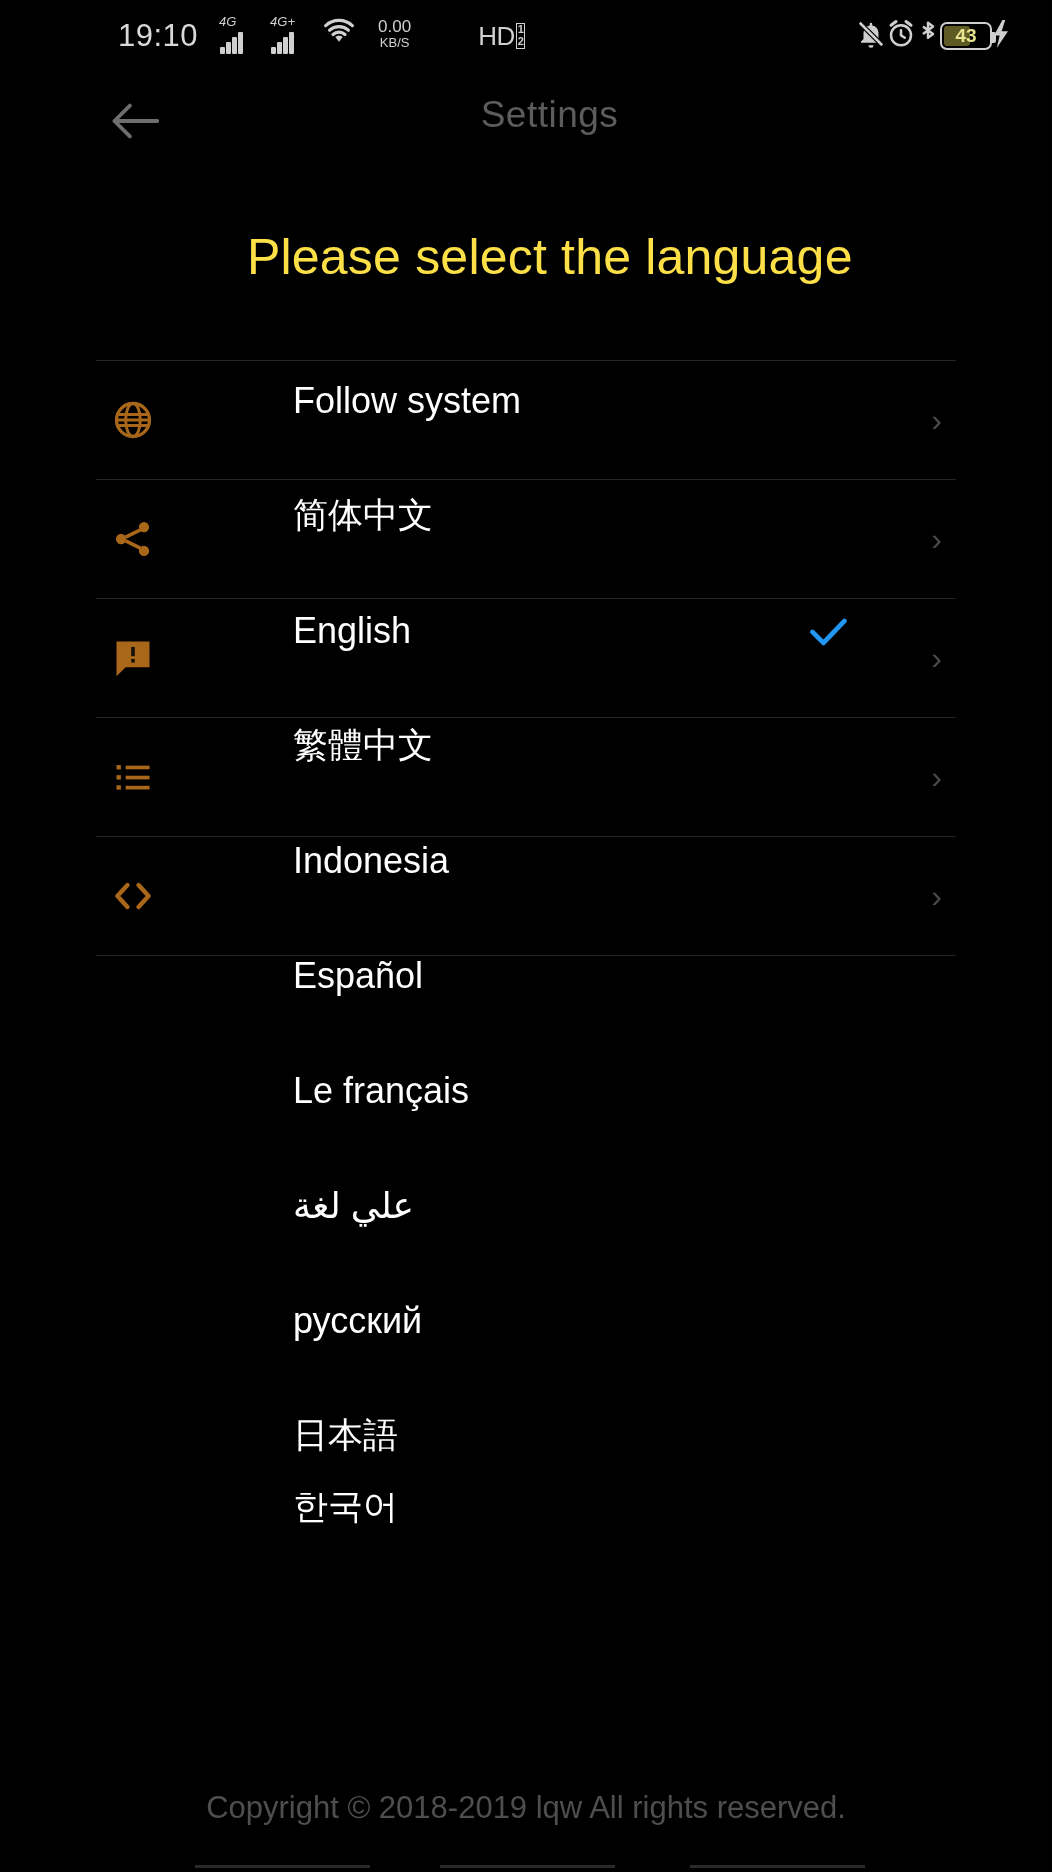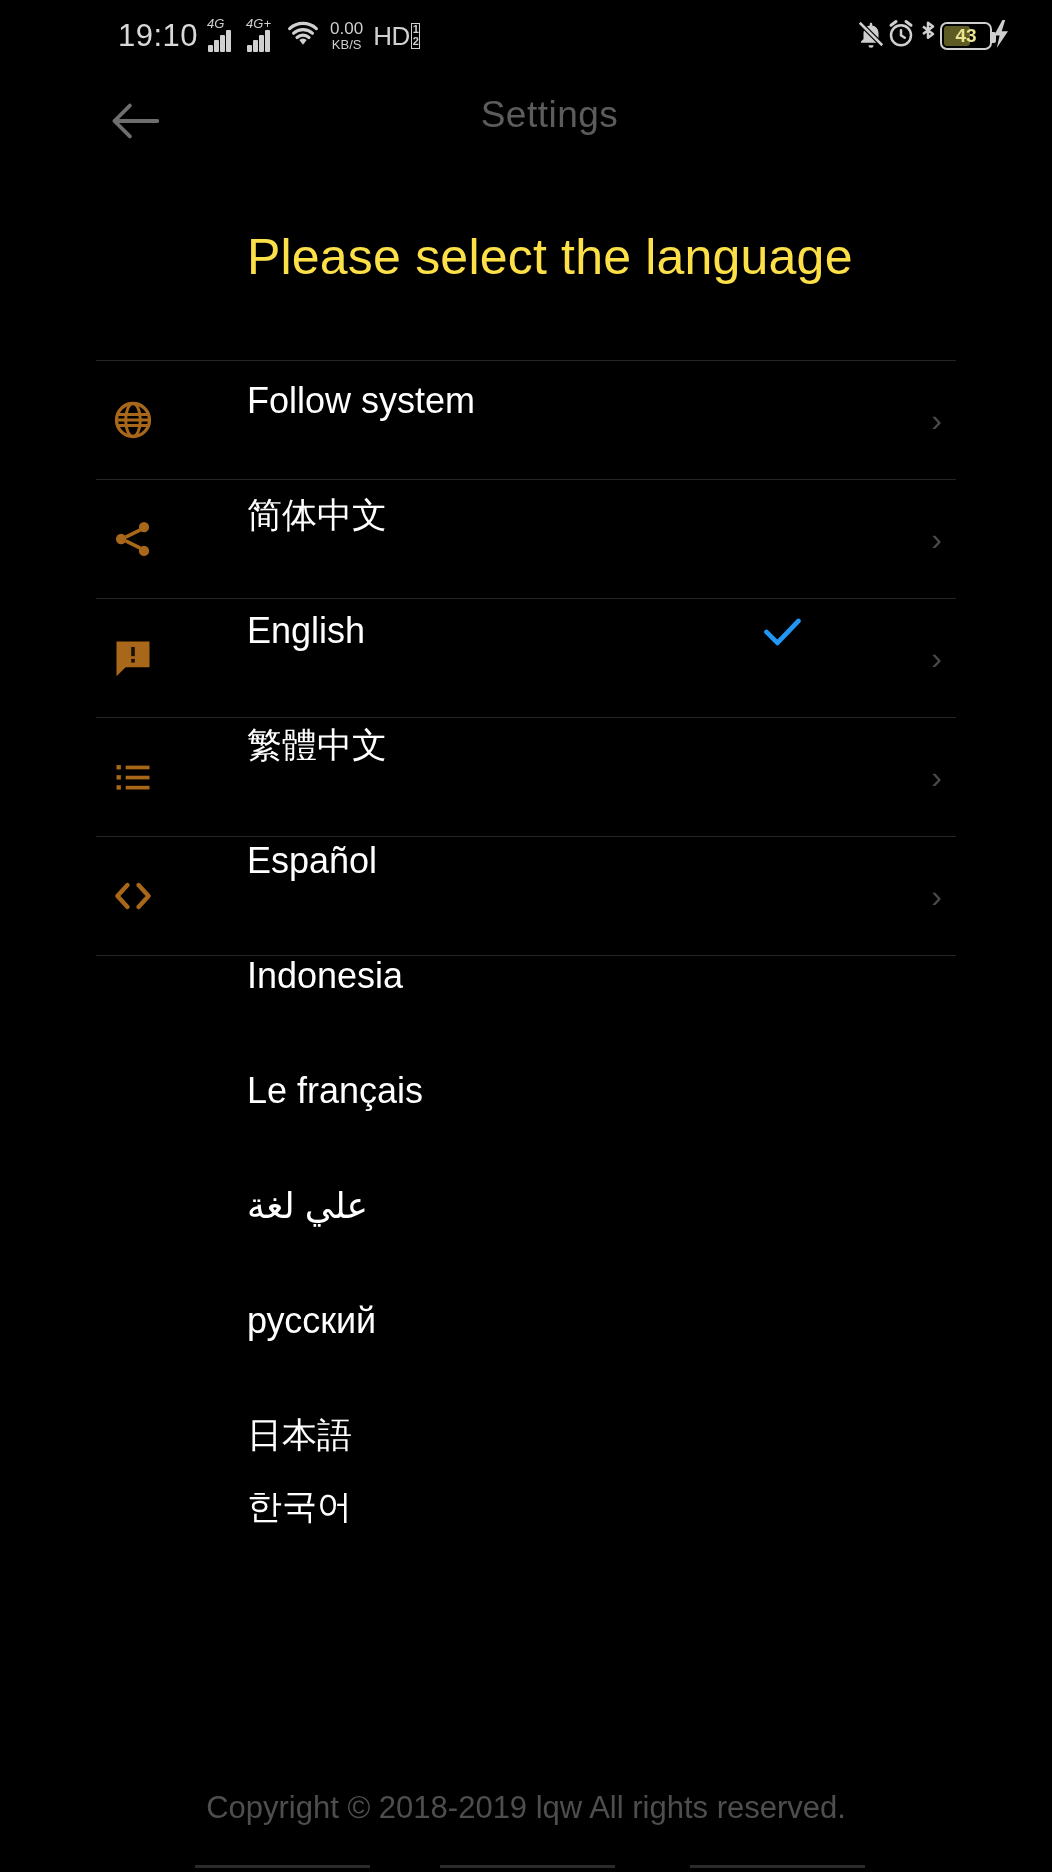"19:10" .sb-left { align-items: center -> none; gap: 10px -> 22px }
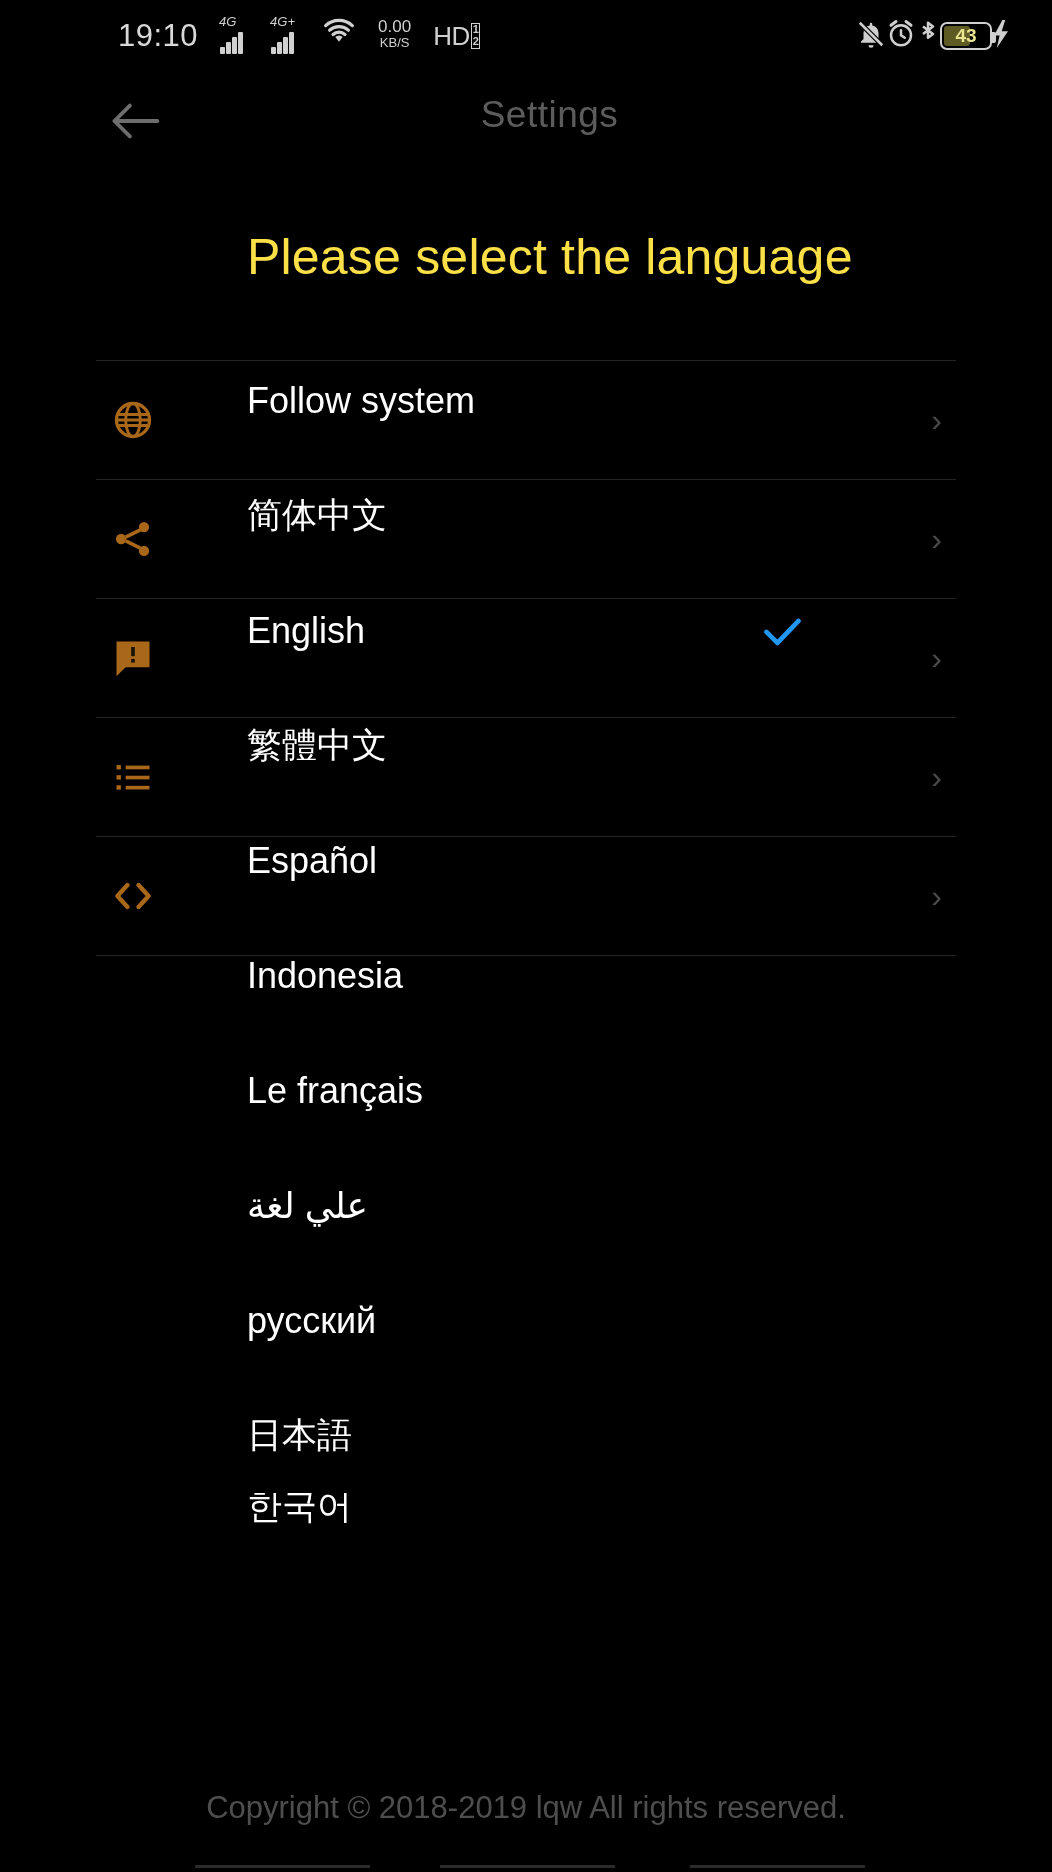"HD" .hd { margin-left: none -> 45px }
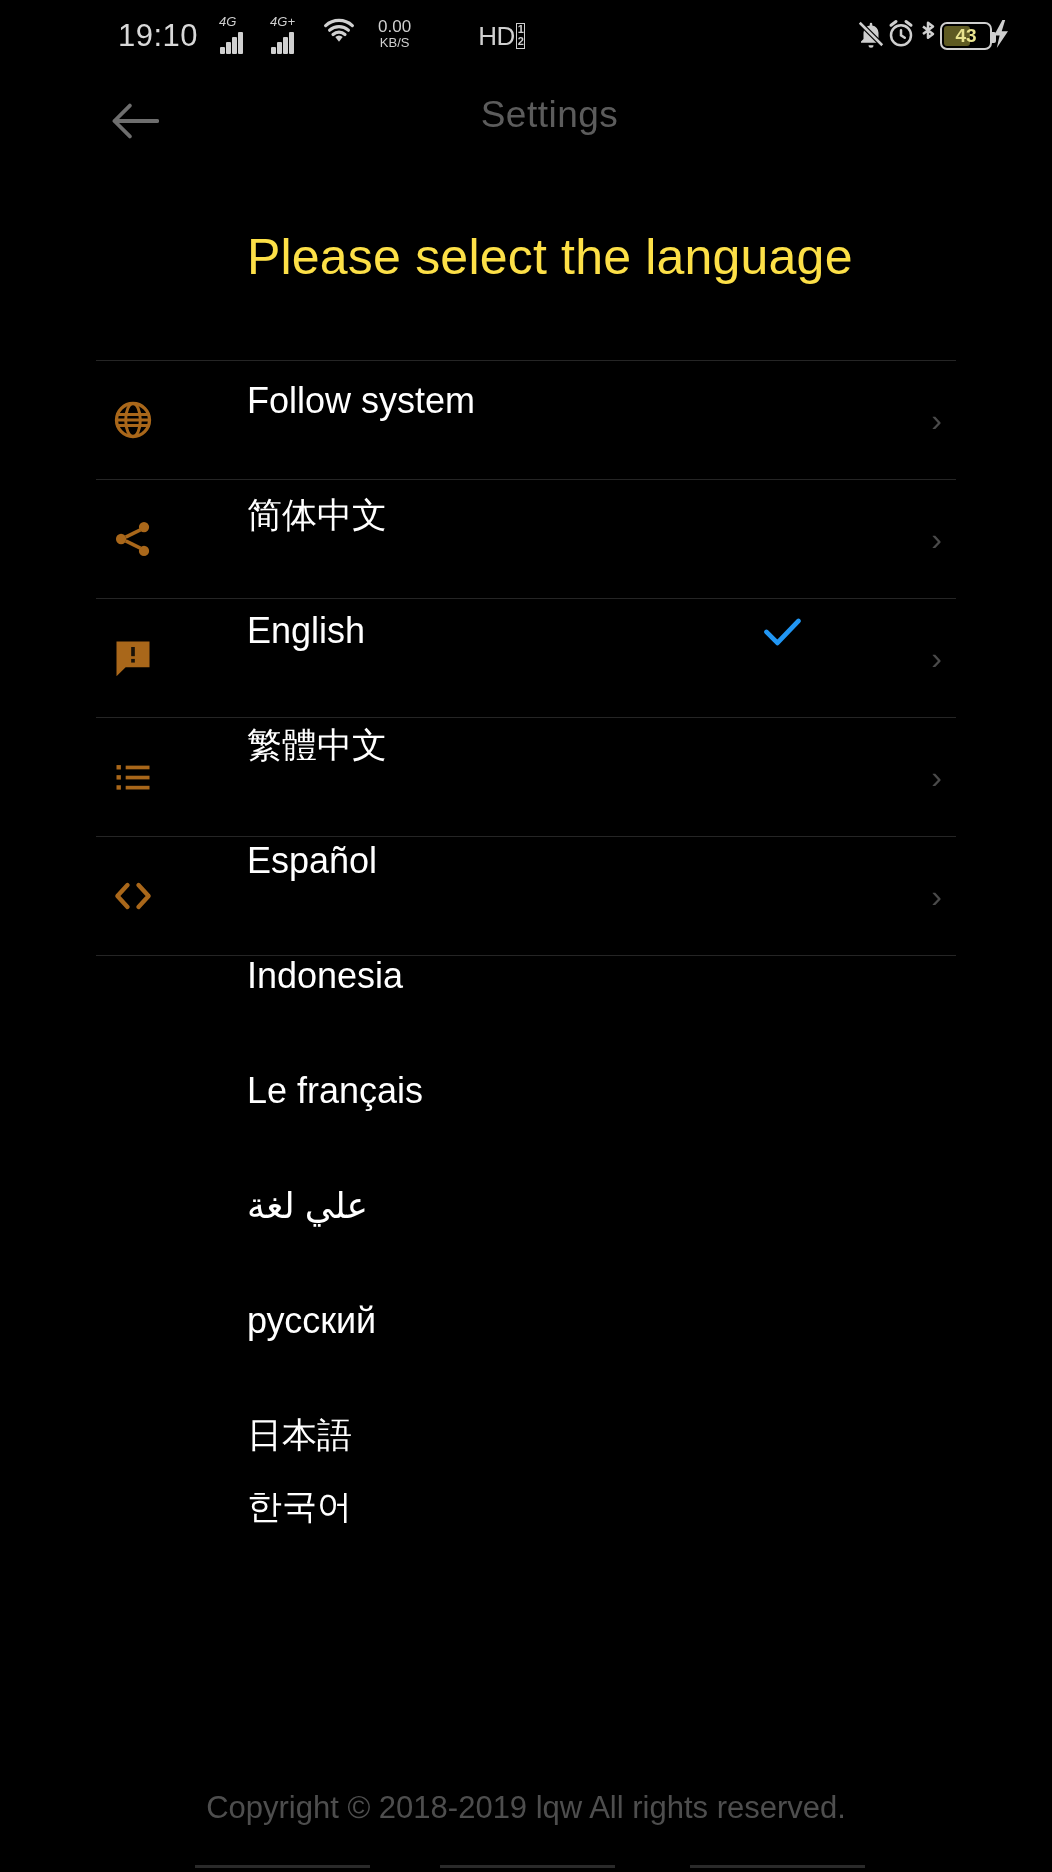"Follow system" .lang-item { margin-left: none -> 46px }
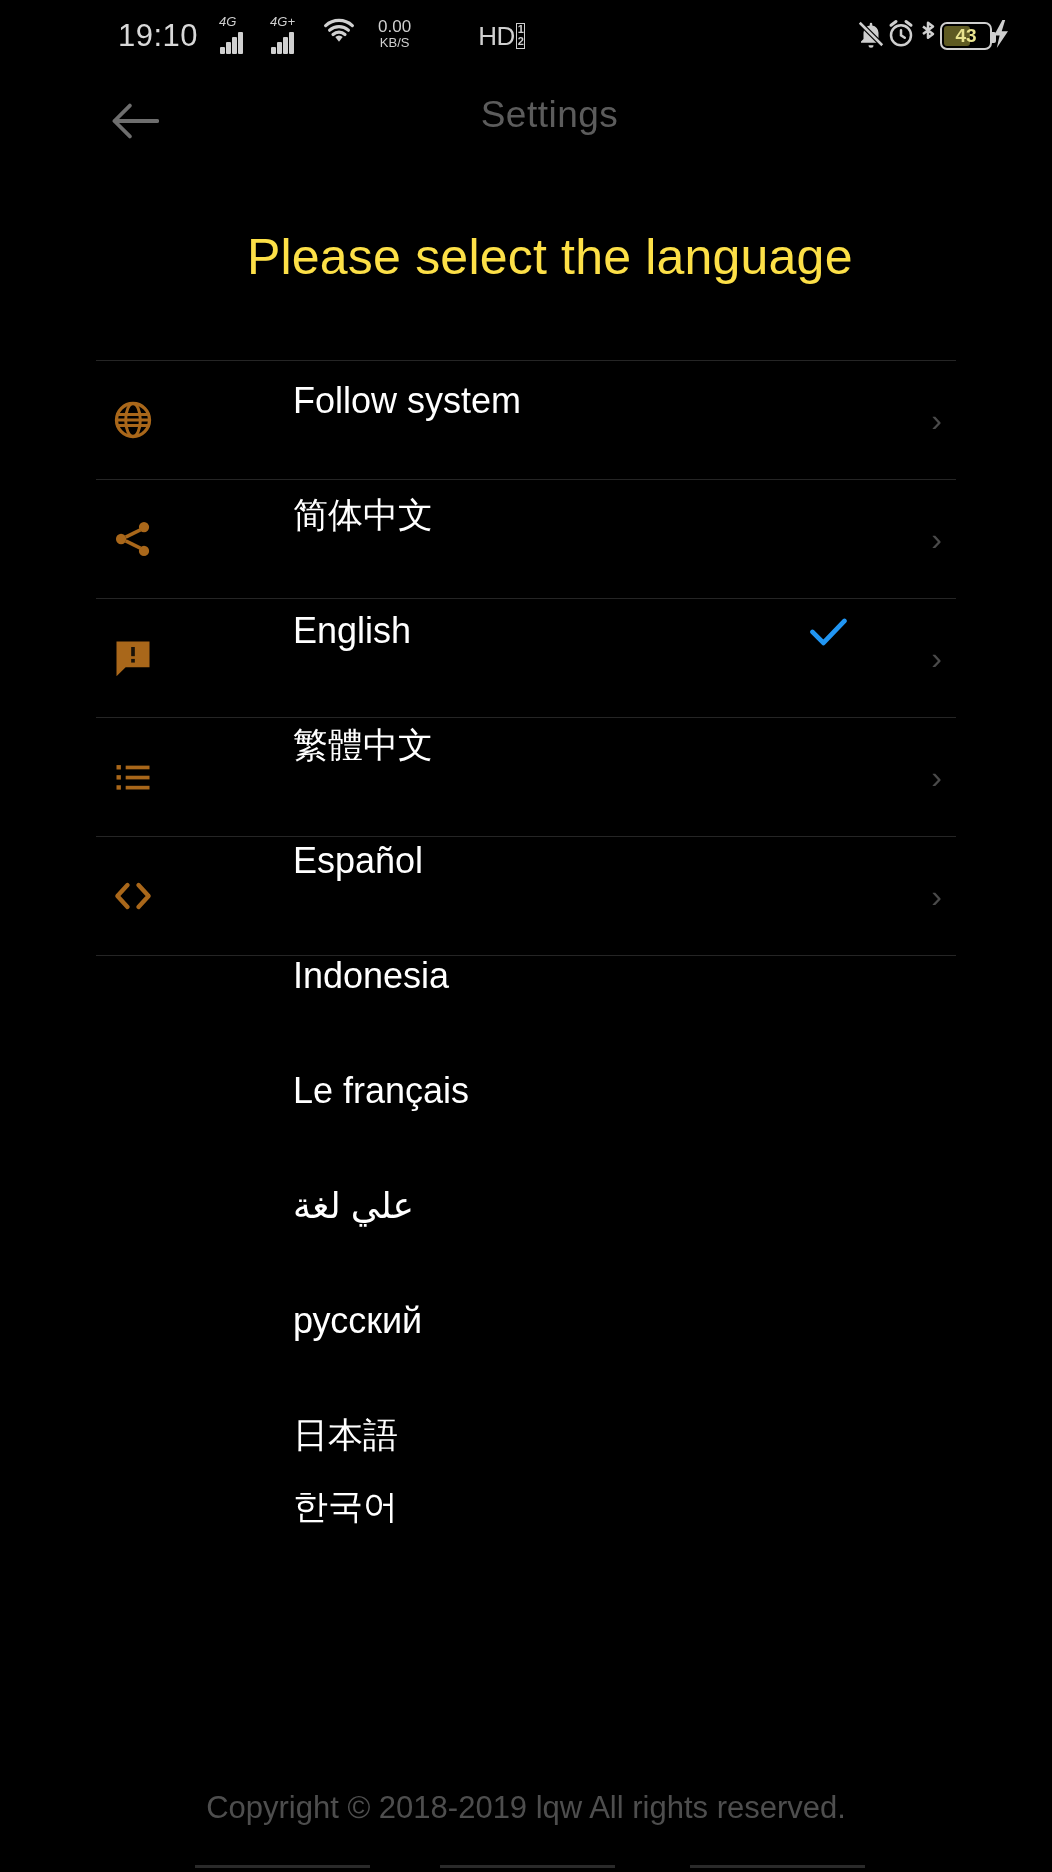"Español" div.lang-item { order: before "Indonesia" -> after "Indonesia" }
